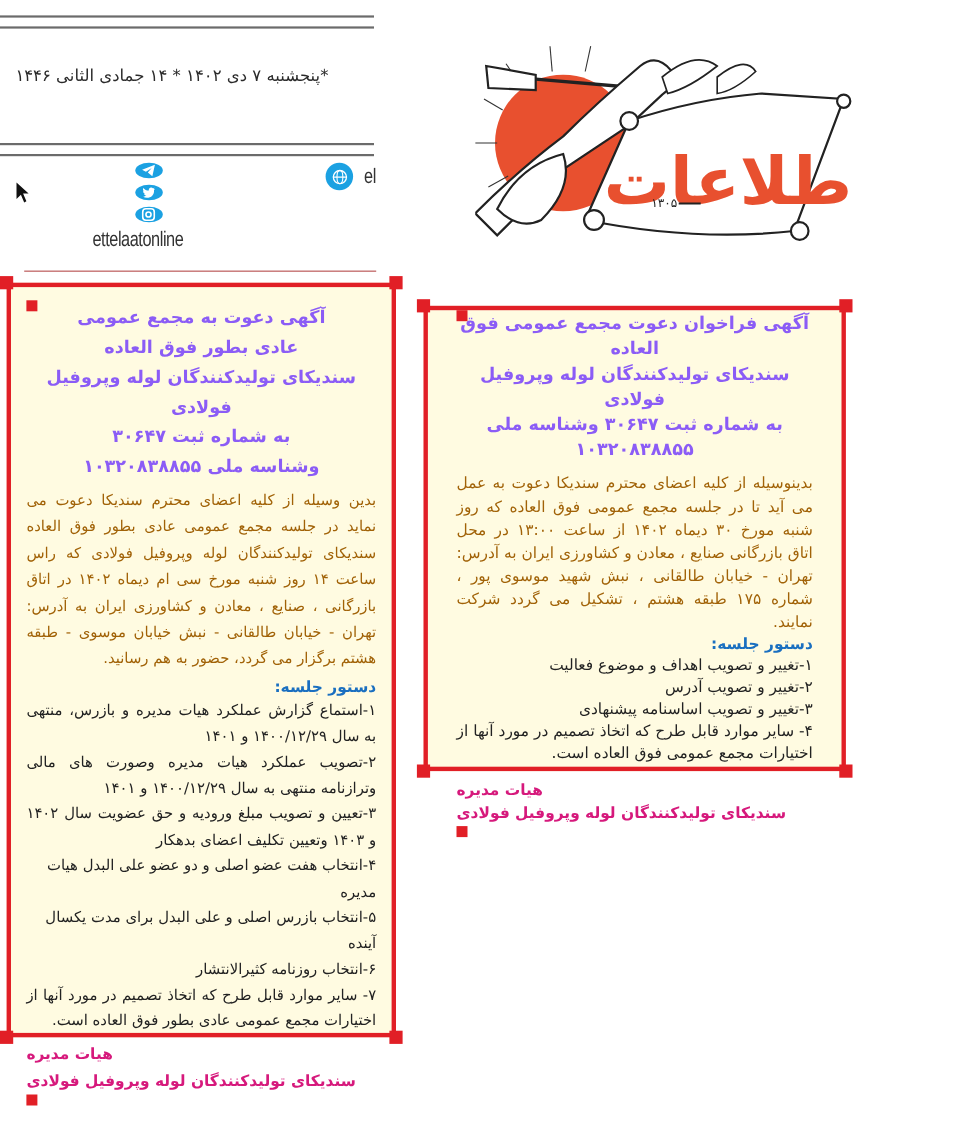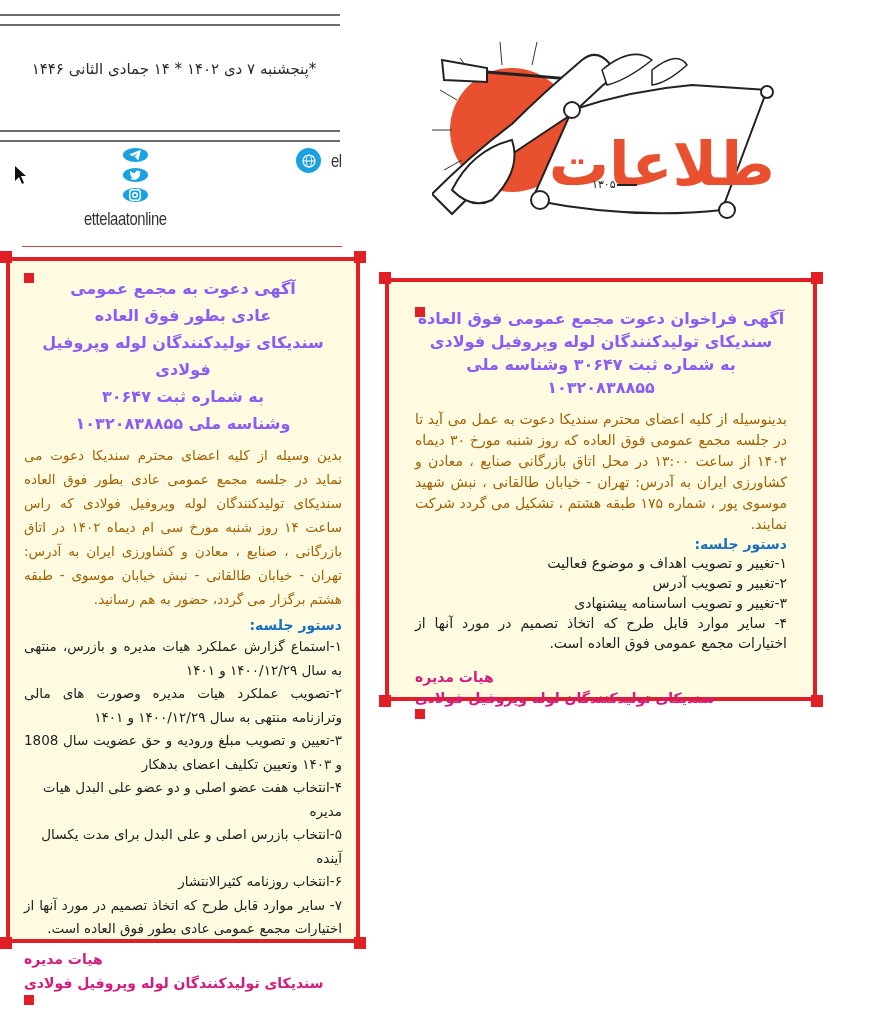"*پنجشنبه ۷ دی ۱۴۰۲ *" .date-block { text-align: center -> left }
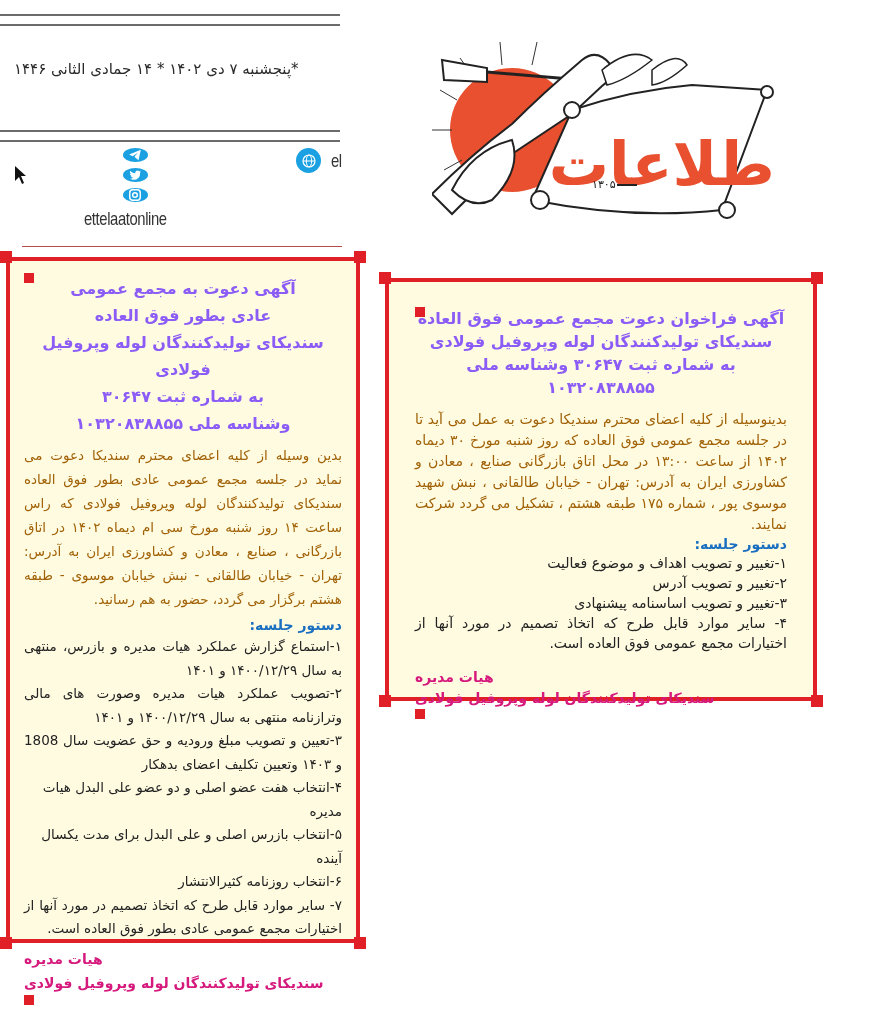"آگهی فراخوان دعوت مجمع عمومی" .right-box { padding: 25px 26px 10px 26px -> 0 26px 10px 26px; width: 432px -> 384px }
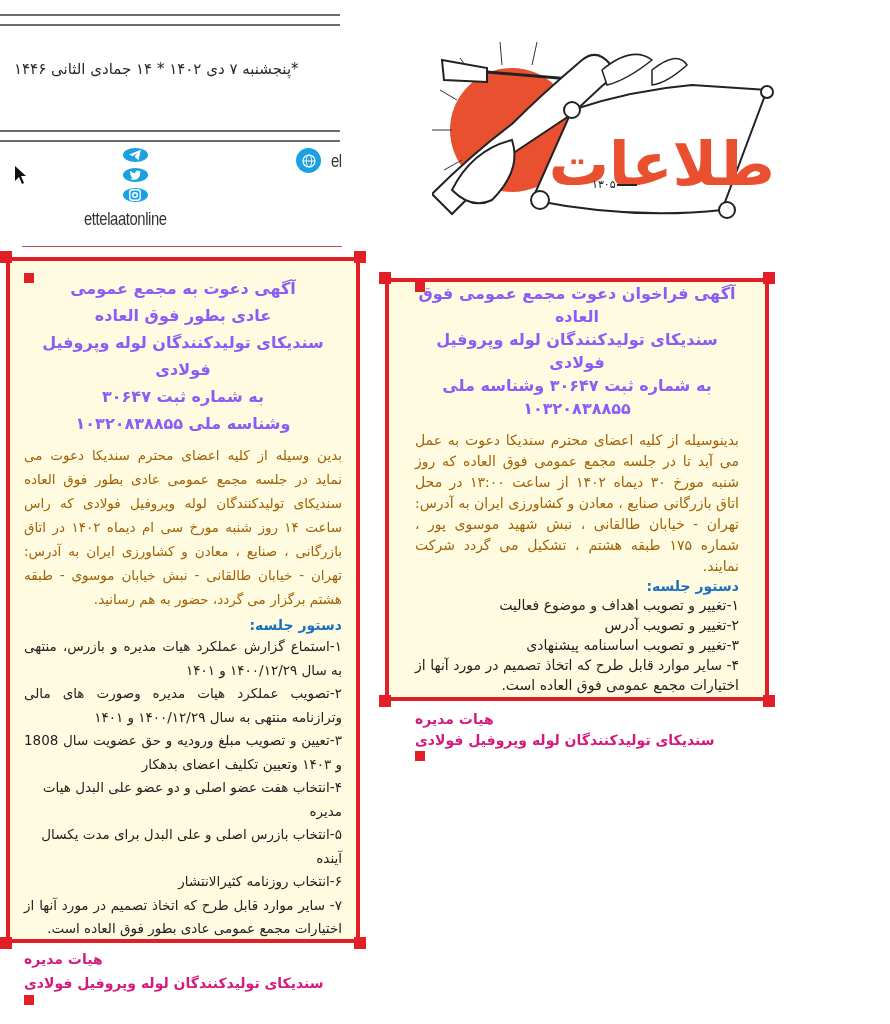"۳-تعیین و تصویب مبلغ ورودیه" div.item { text: 1808 -> ۱۴۰۲ }
